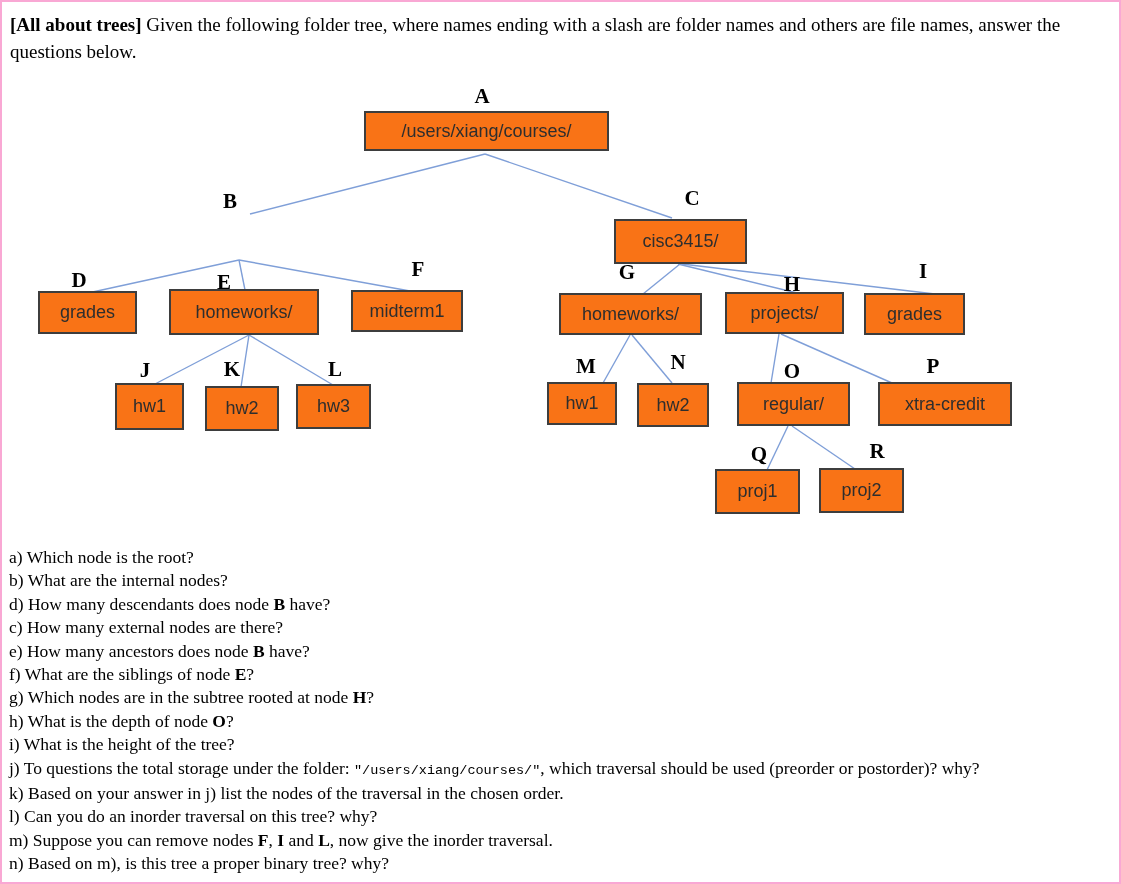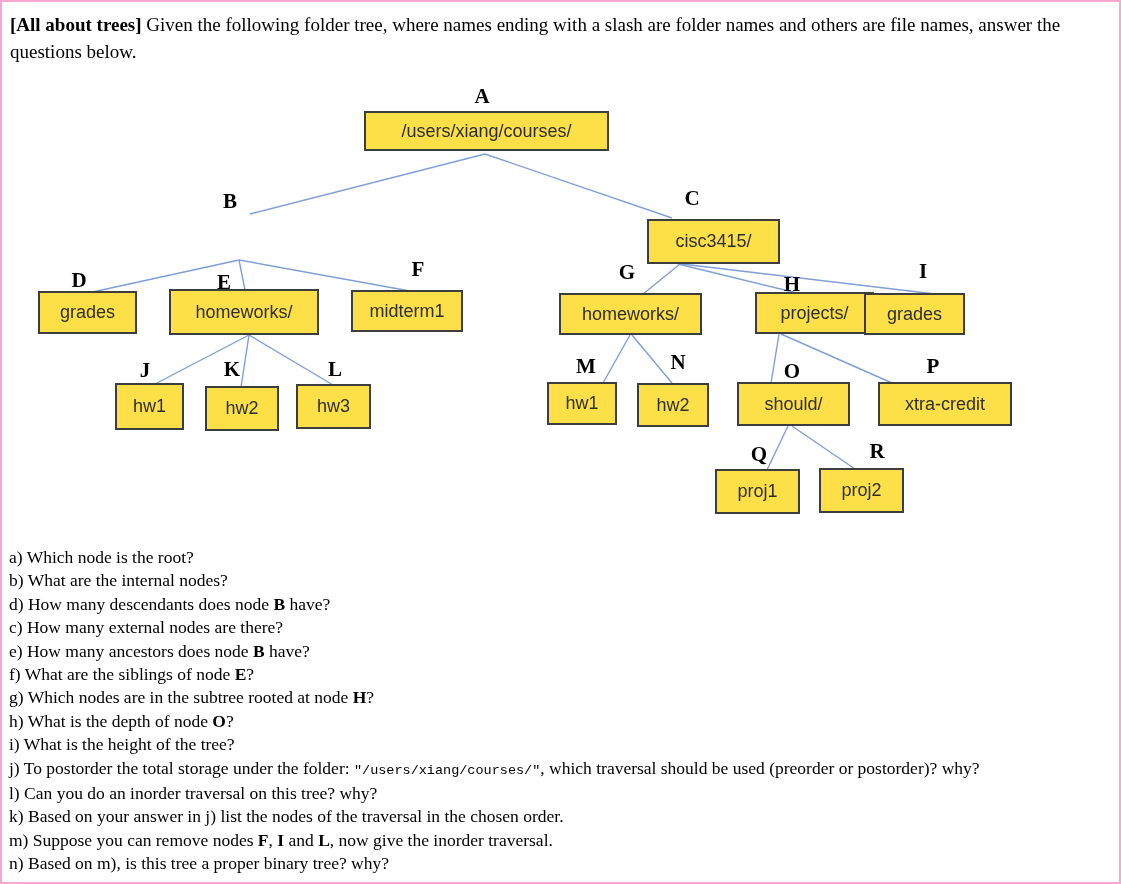"/users/xiang/courses/" .nbox { background: #fde047 -> #f97316 }
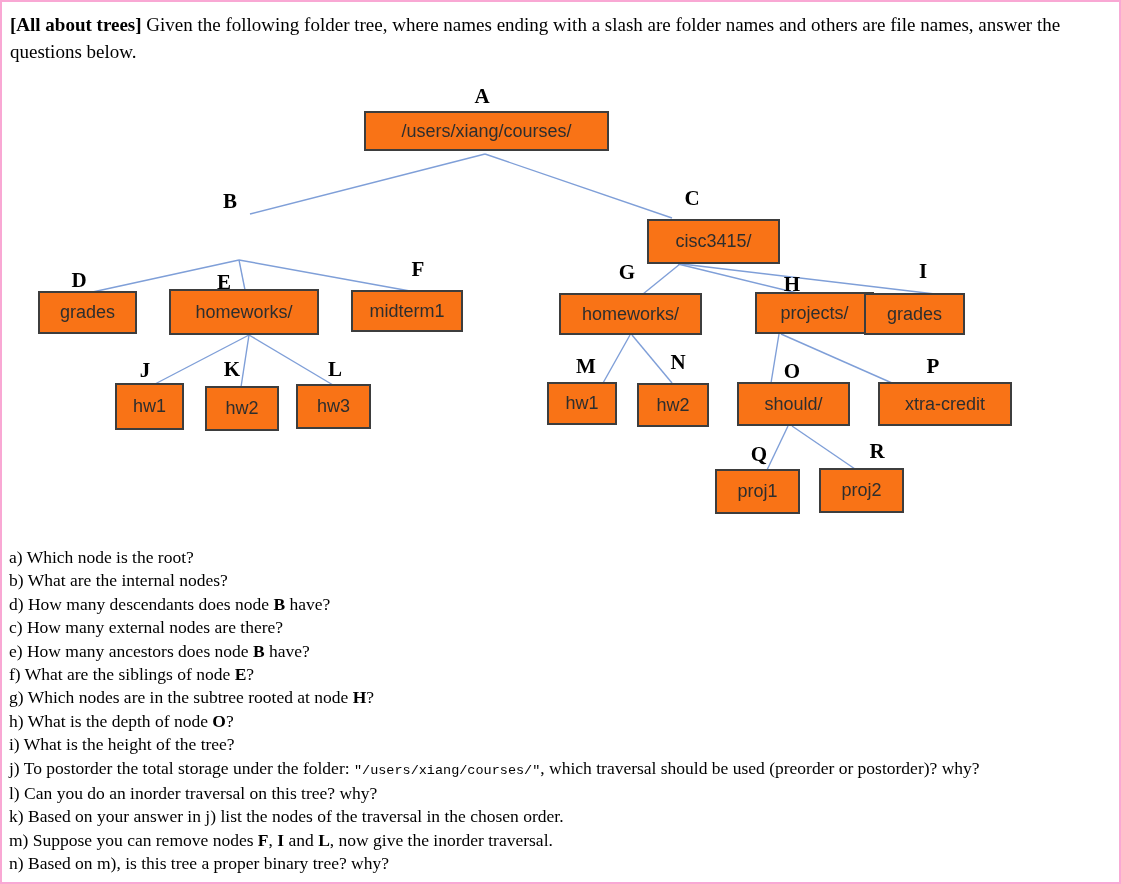"cisc3415/" div.nbox { left: 645px -> 612px }
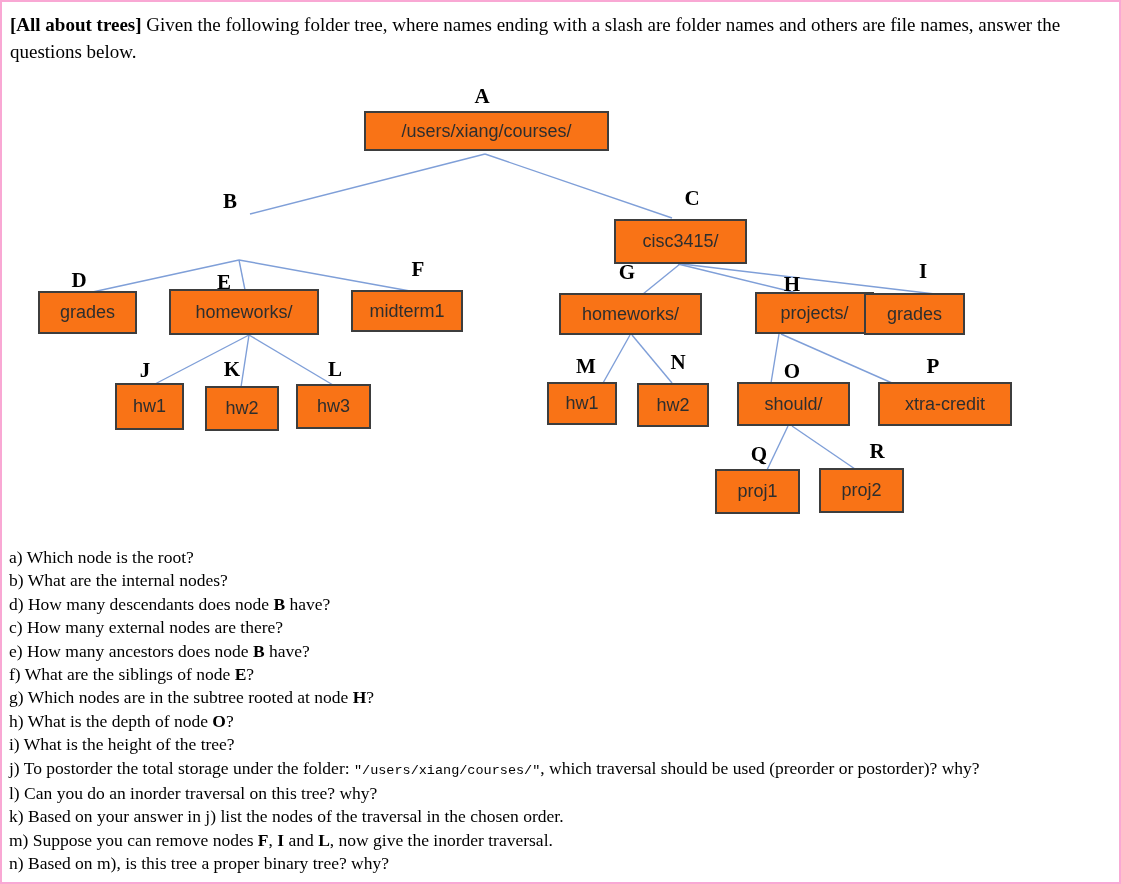"projects/" div.nbox { left: 753px -> 723px }
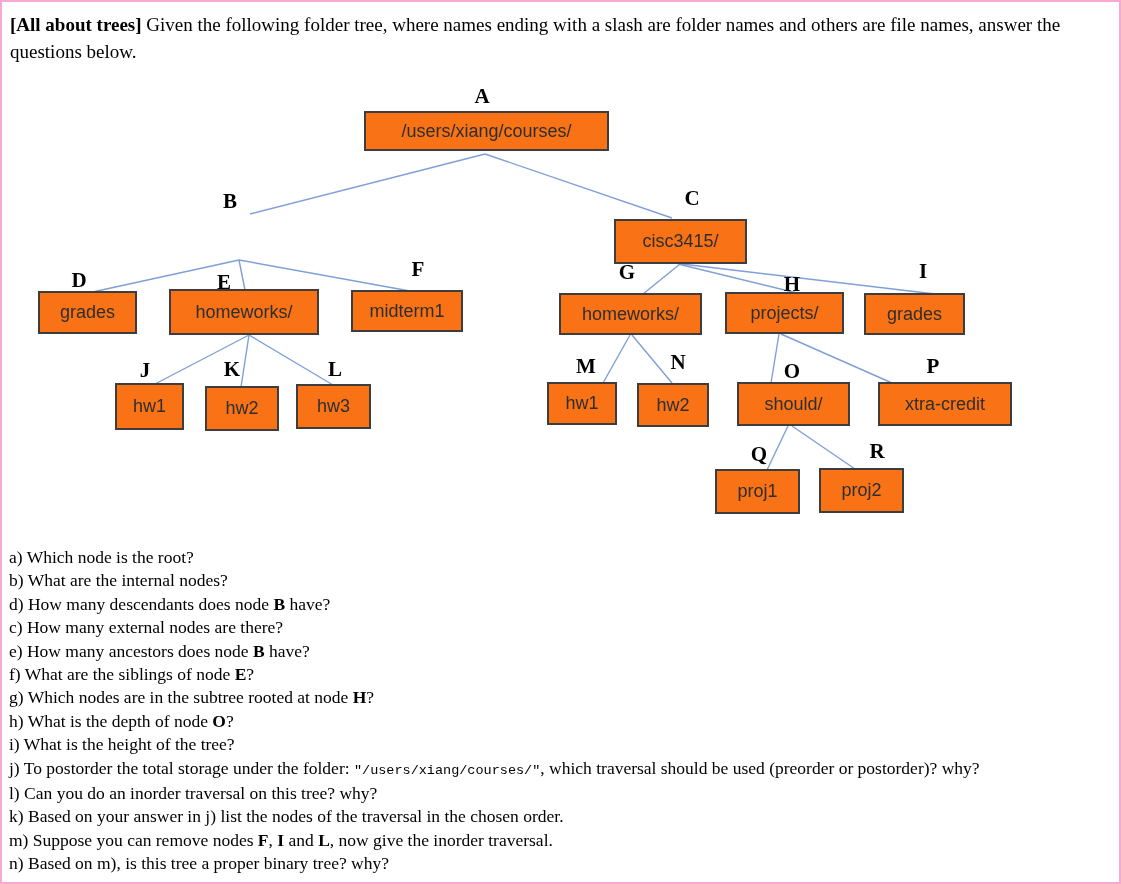"should/" div.nbox { text: should/ -> regular/ }
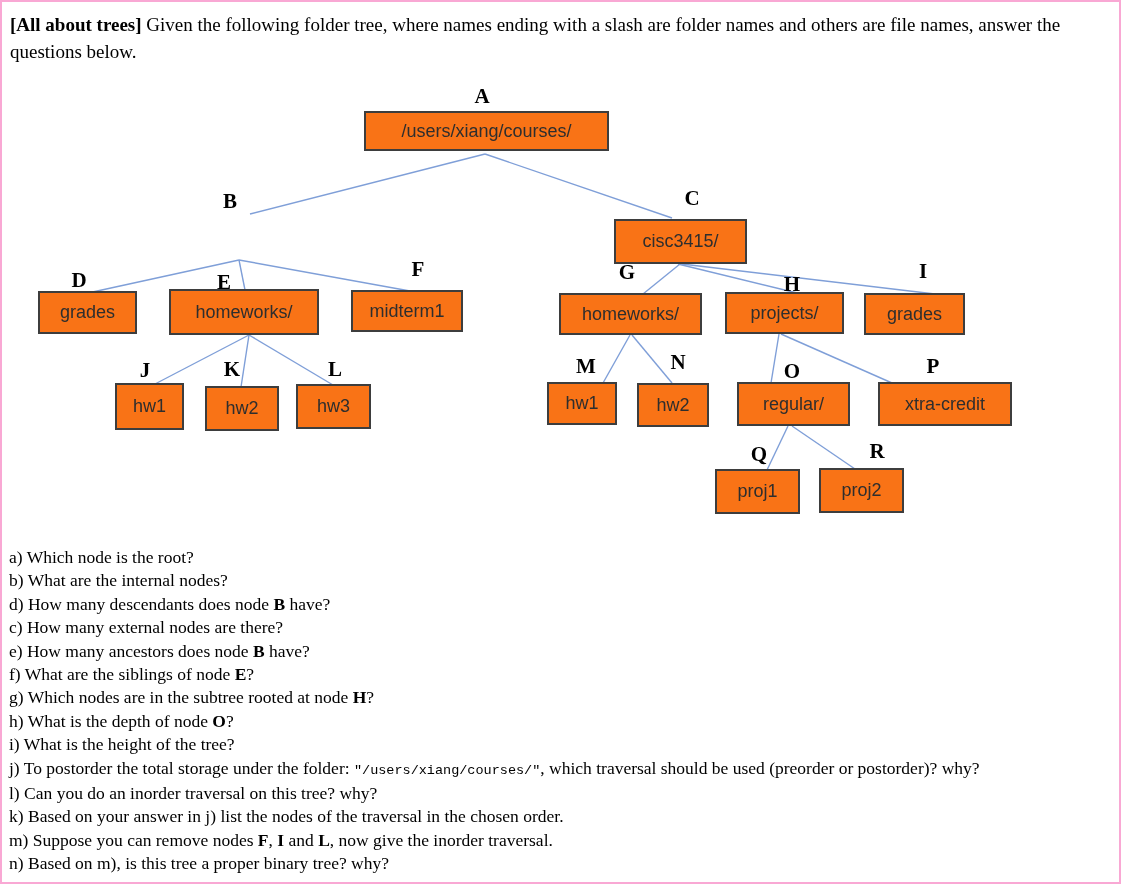"j) To postorder the total" span { text: postorder -> questions }
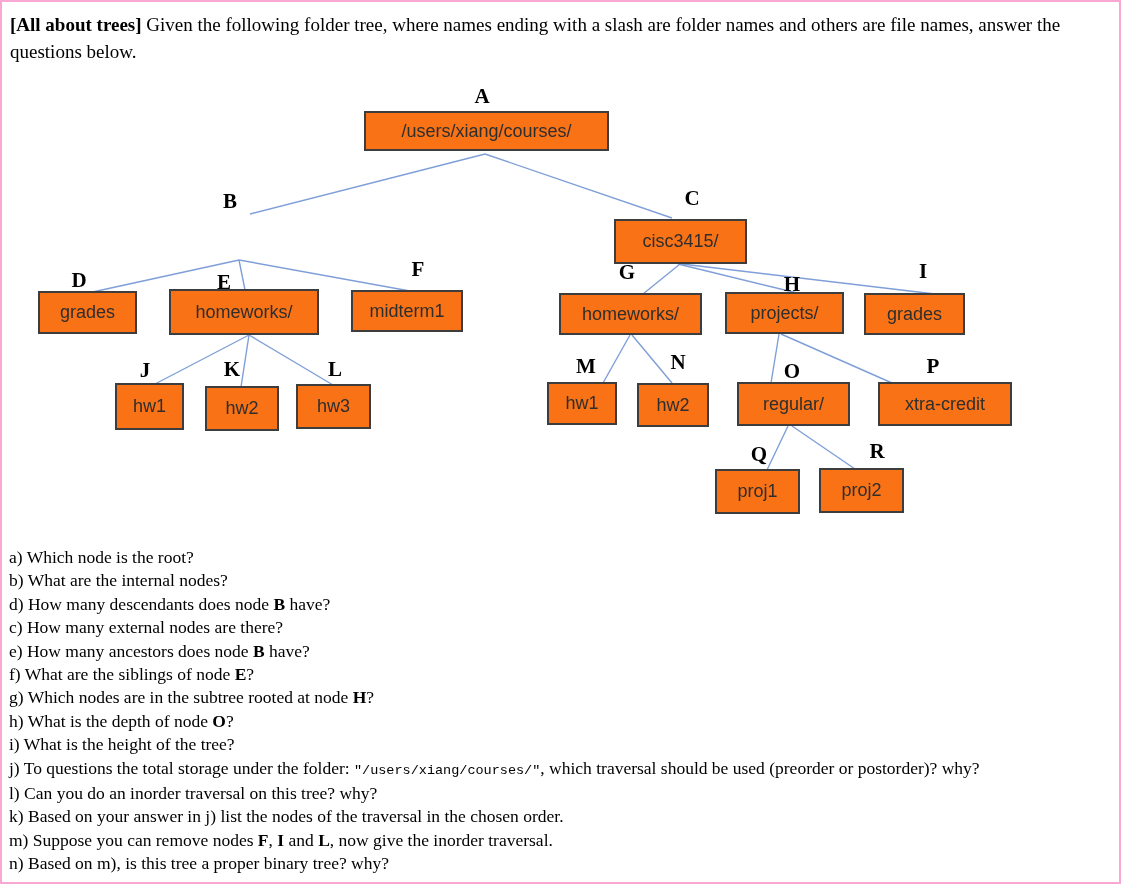"l) Can you do an" div.qline { order: before "k) Based on your answer" -> after "k) Based on your answer" }
